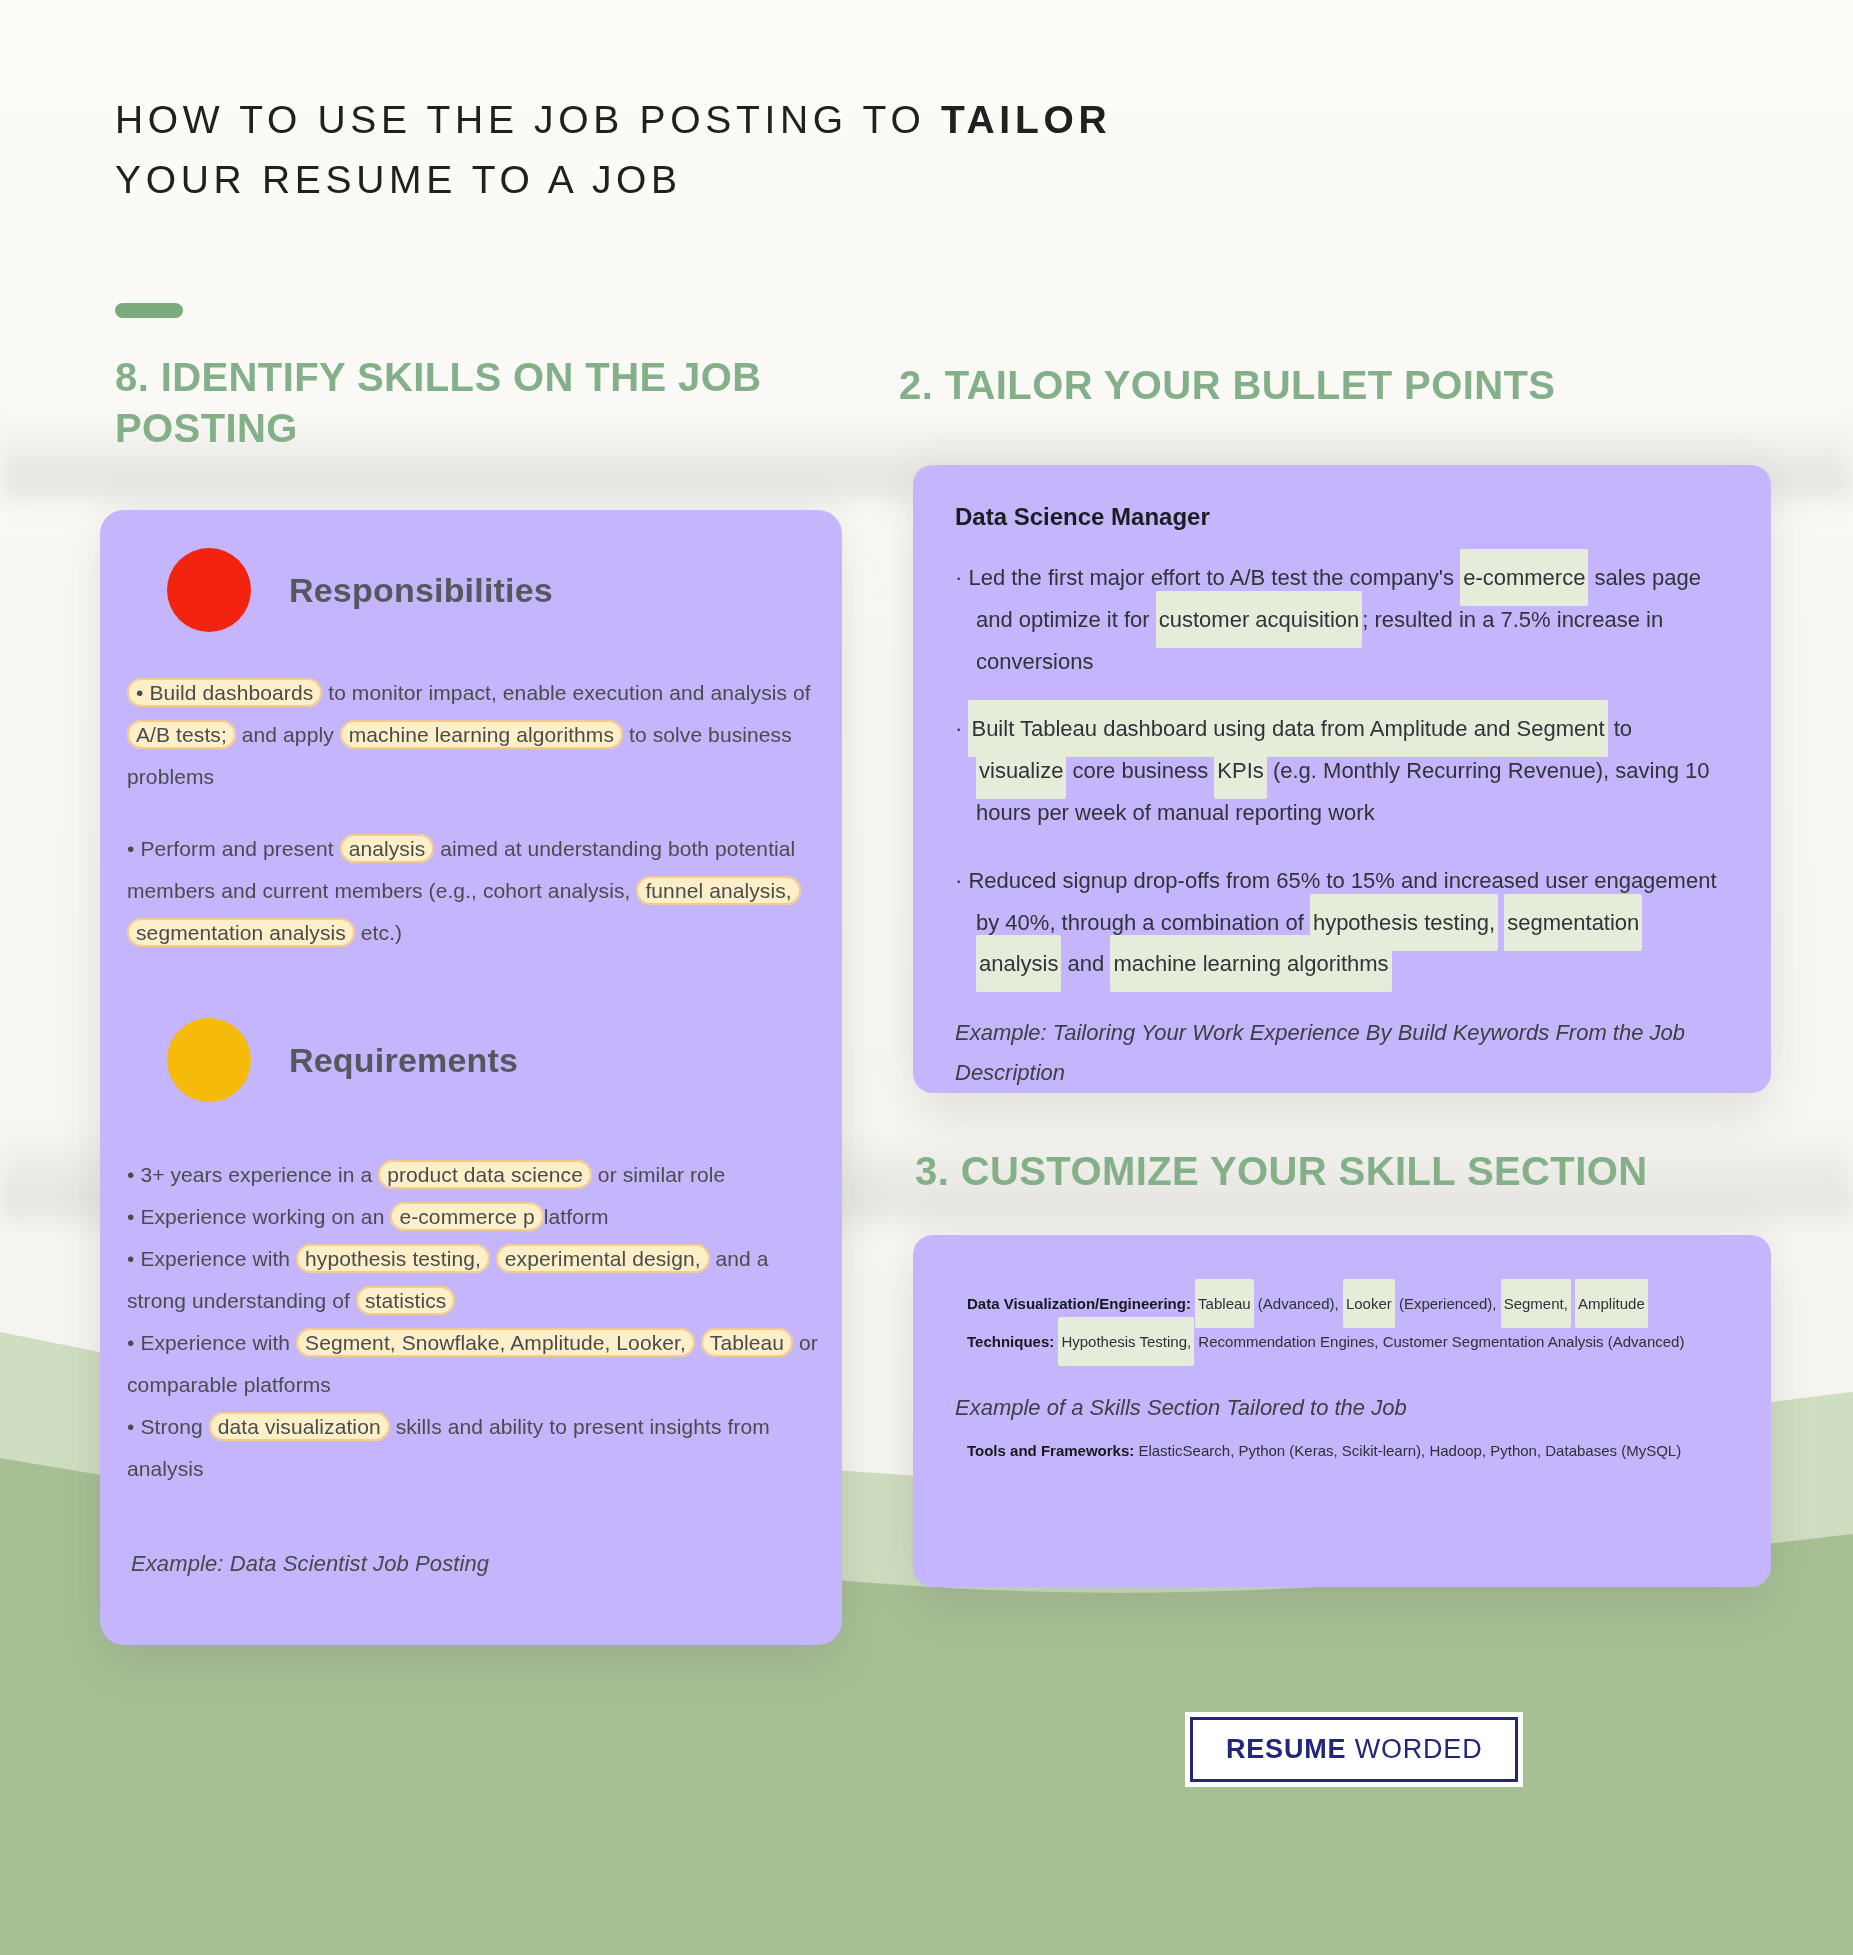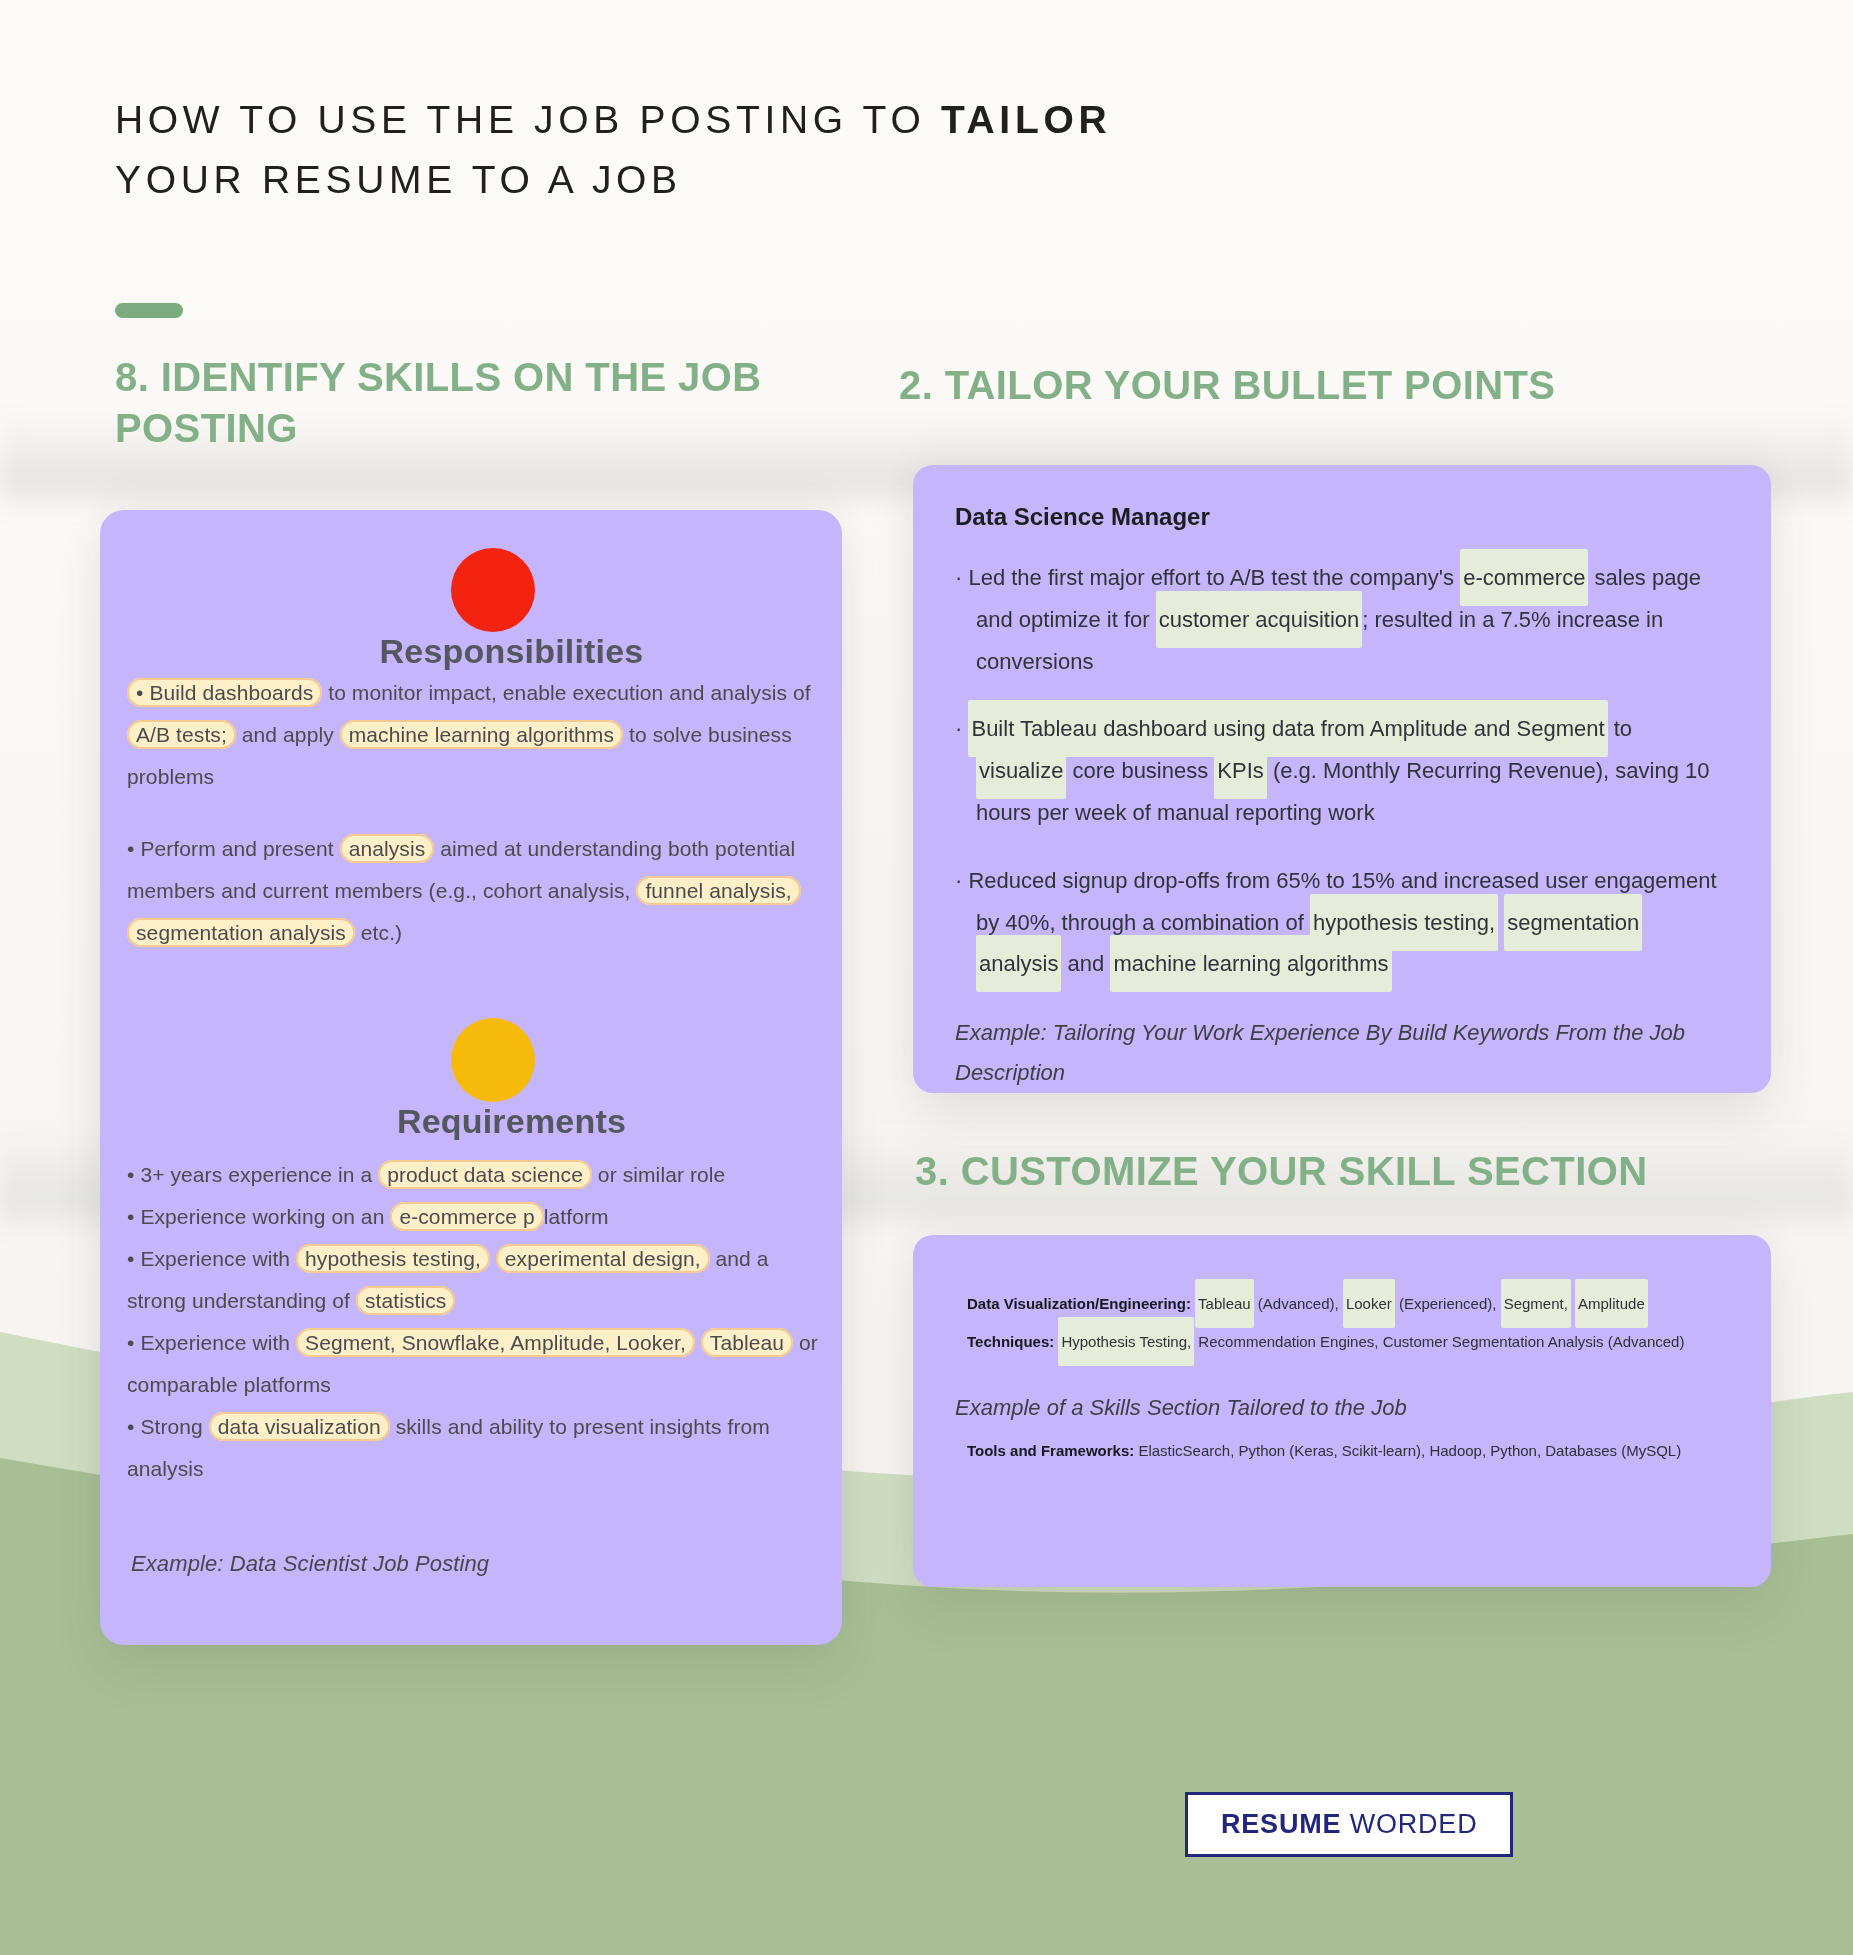"Responsibilities" .card1-head { flex-direction: column -> none }
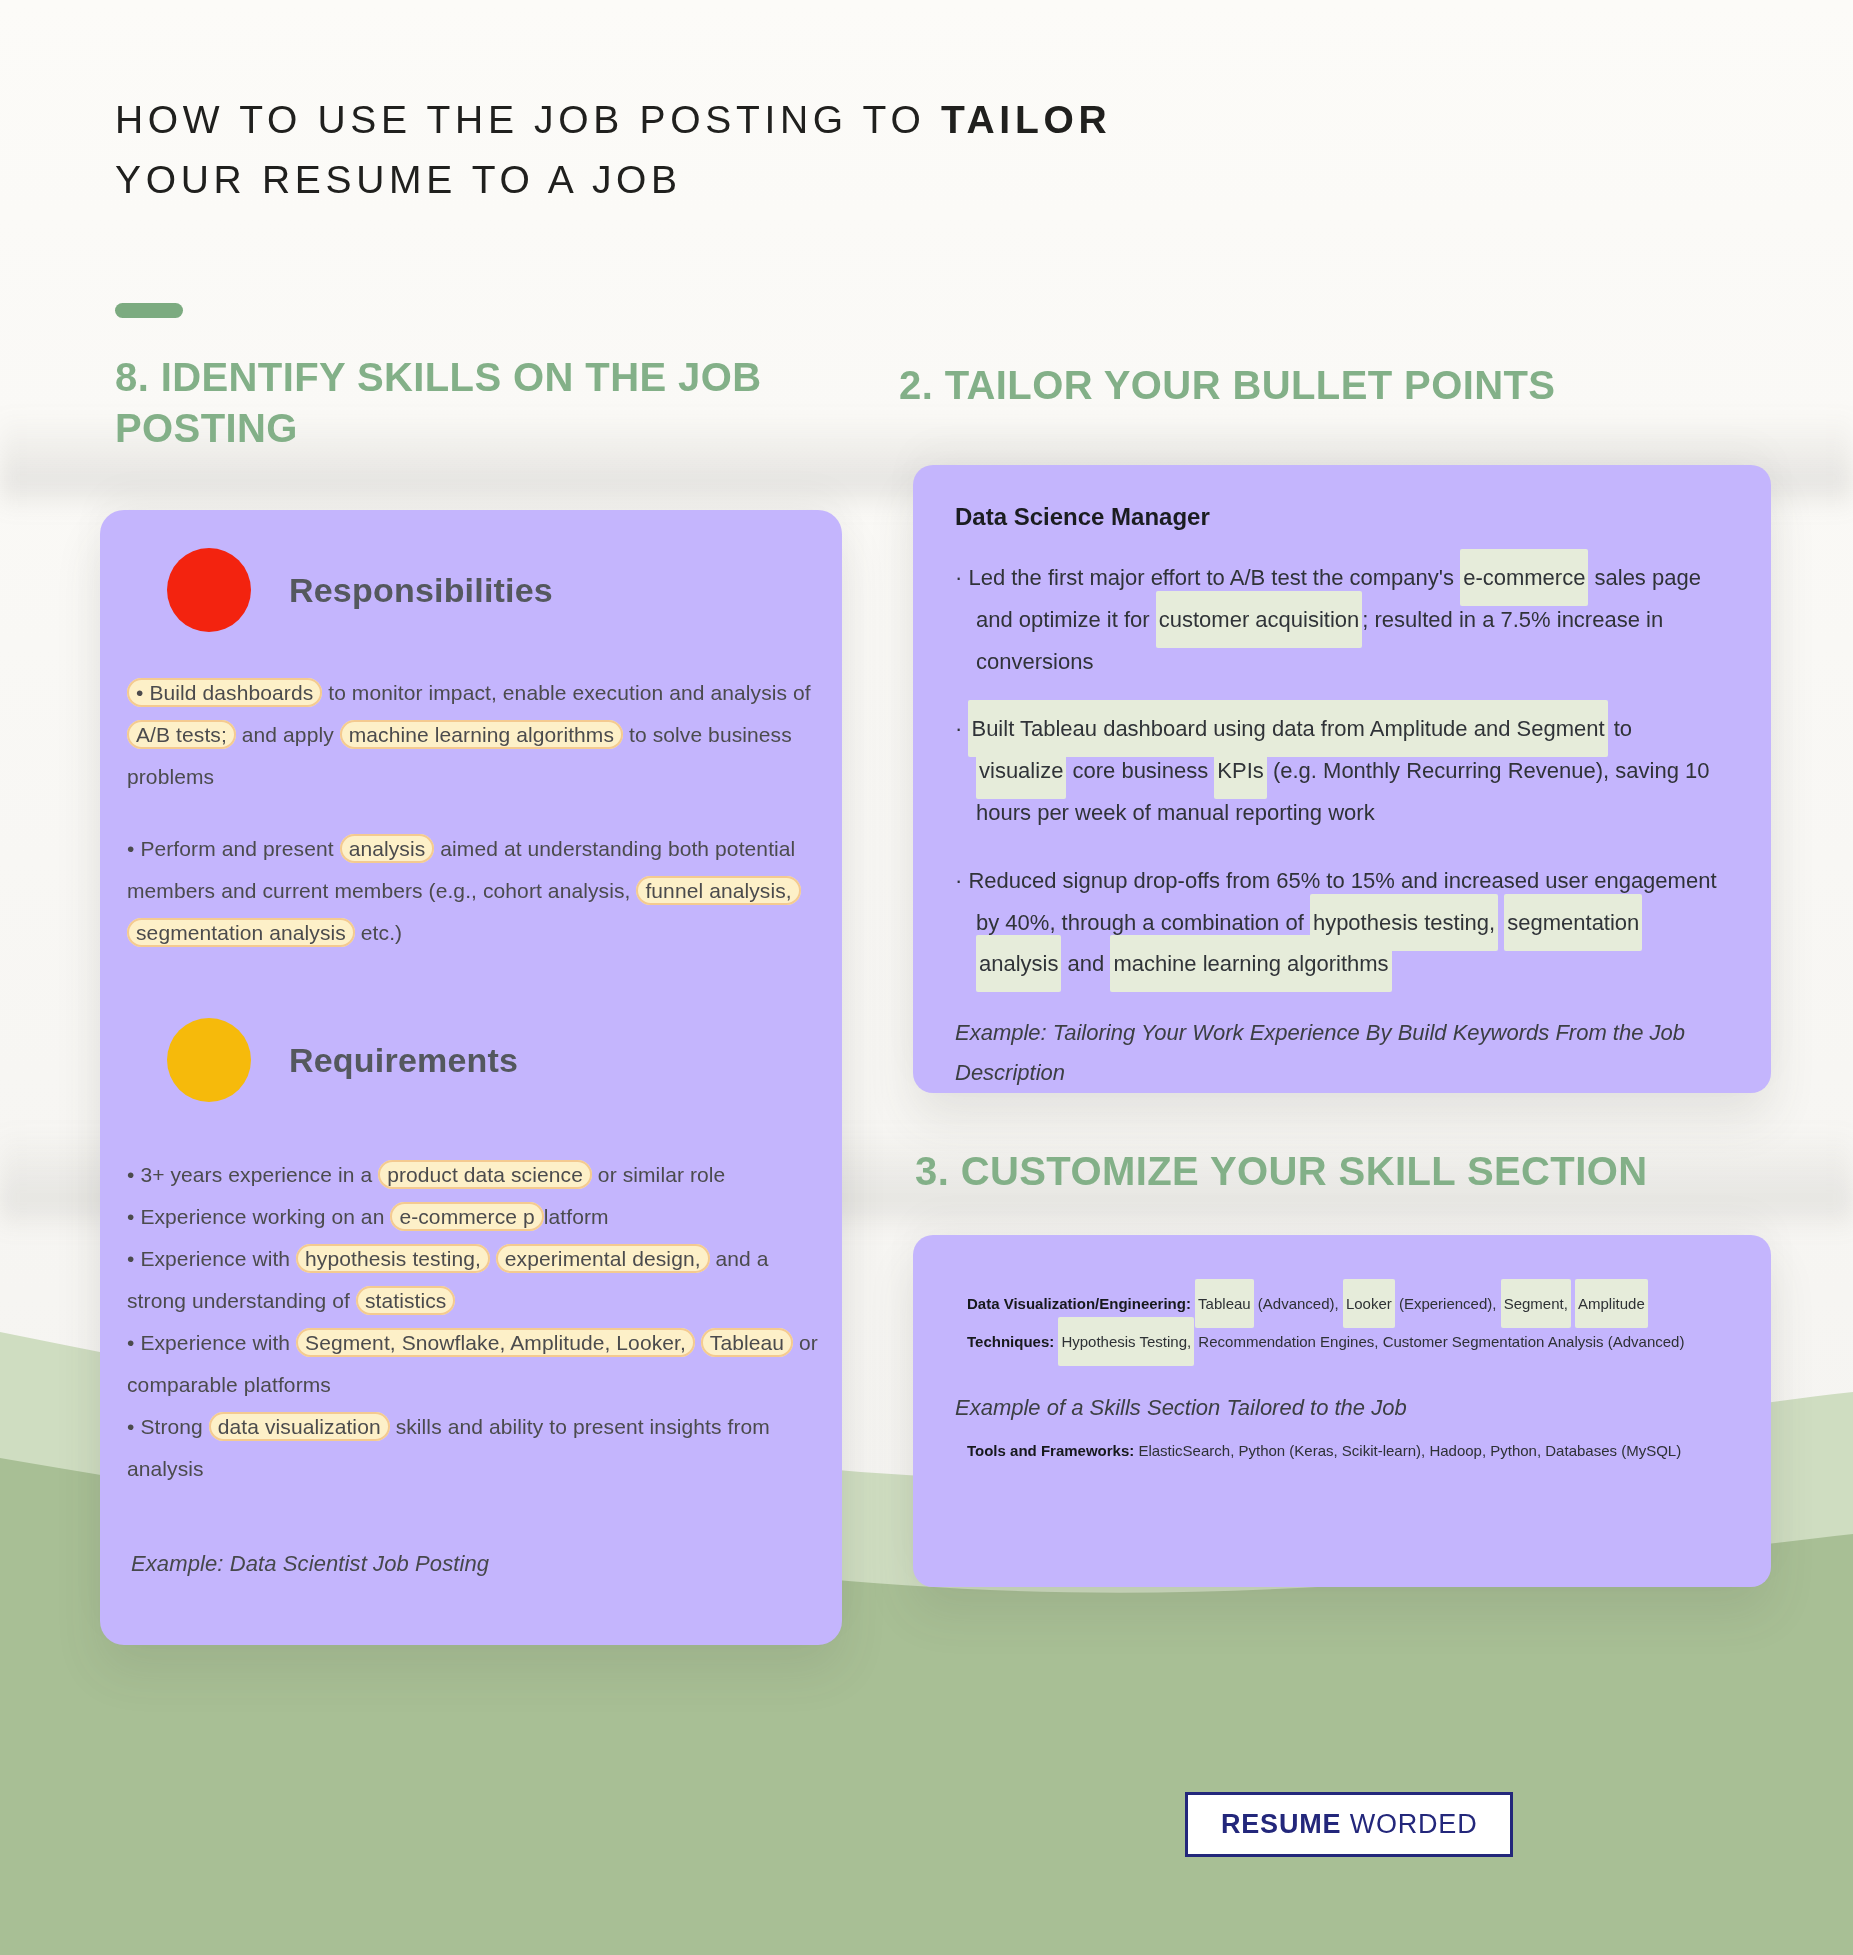"RESUME WORDED" .logo { padding: none -> 5px; top: 1792px -> 1712px }
